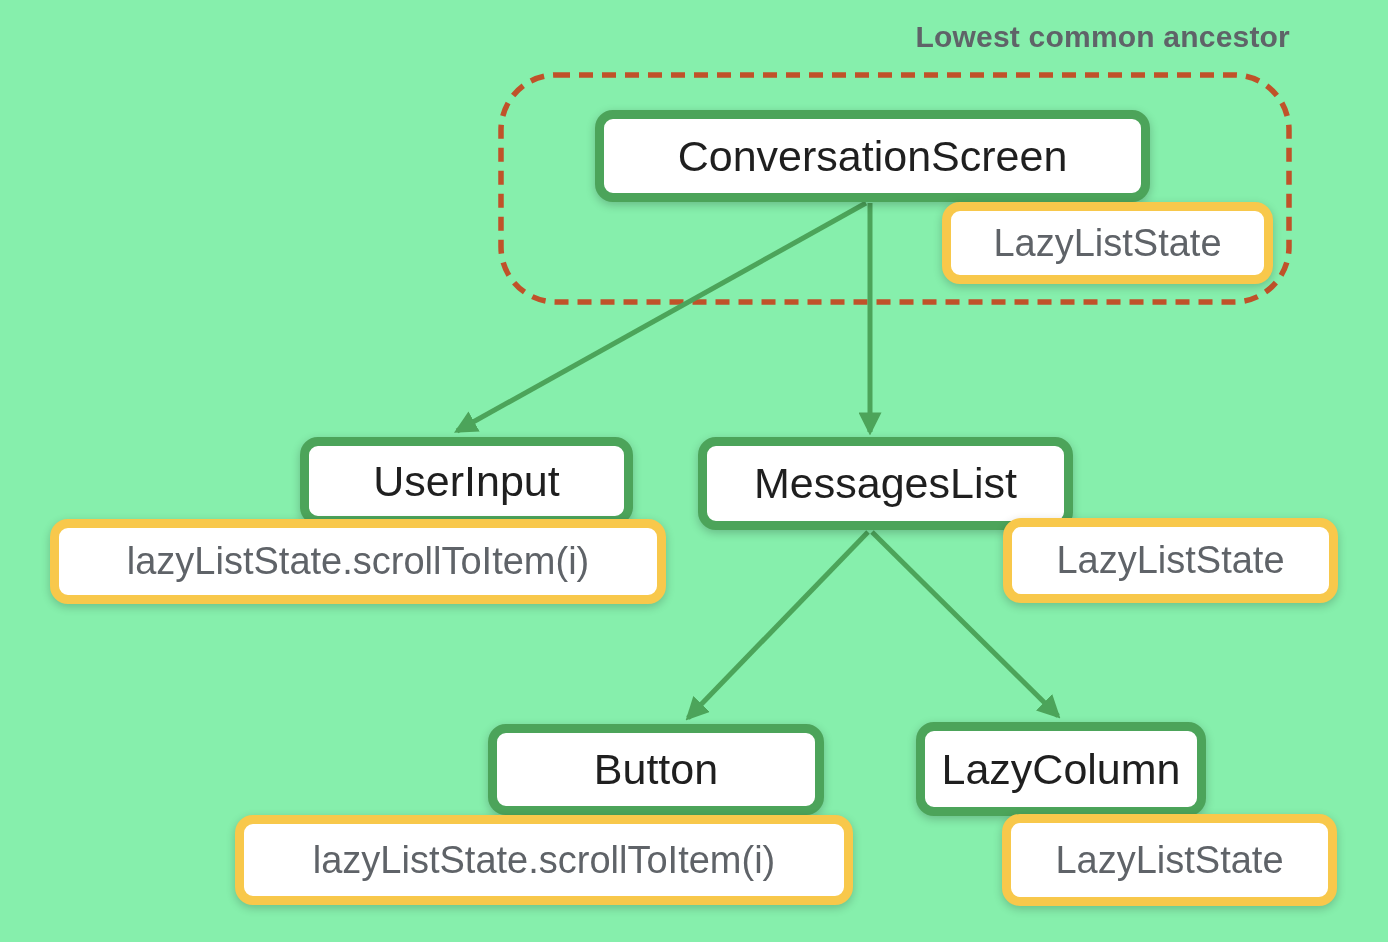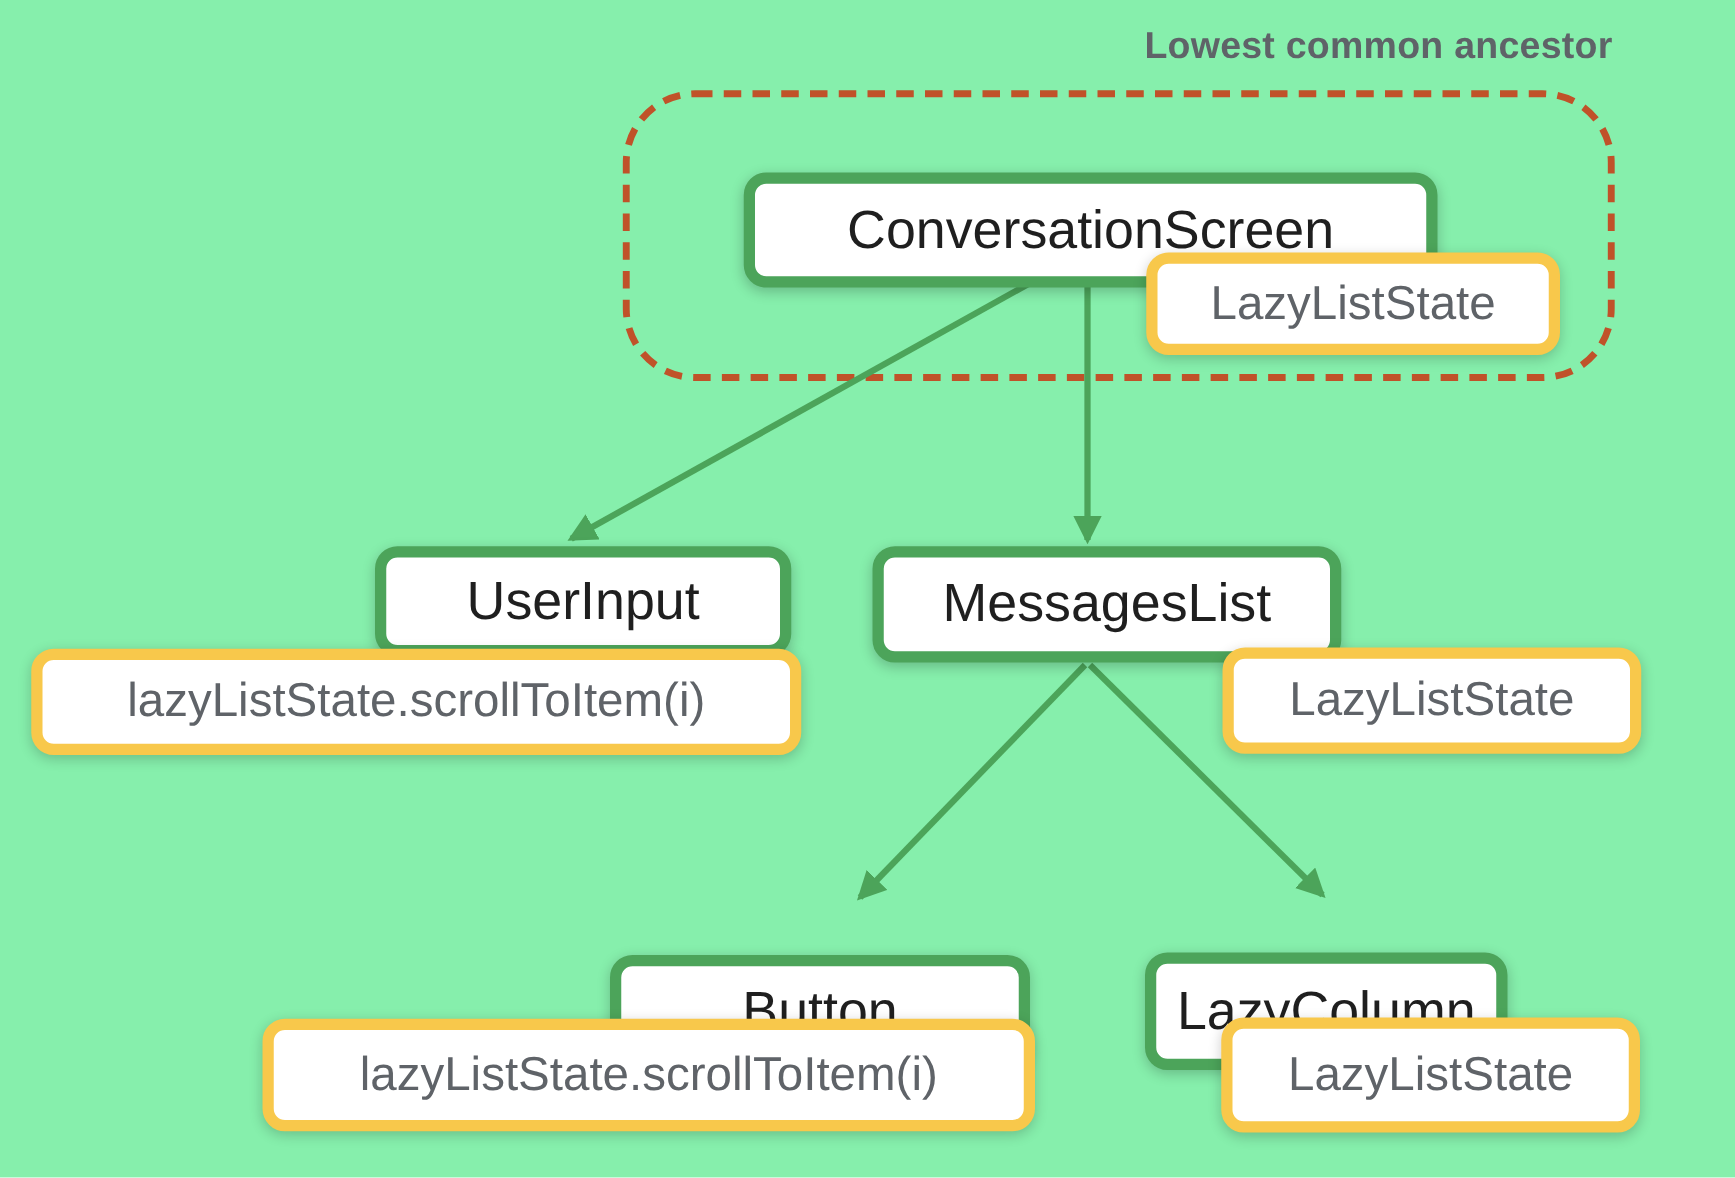"ConversationScreen" .n-conversation { margin-top: 28px -> none }
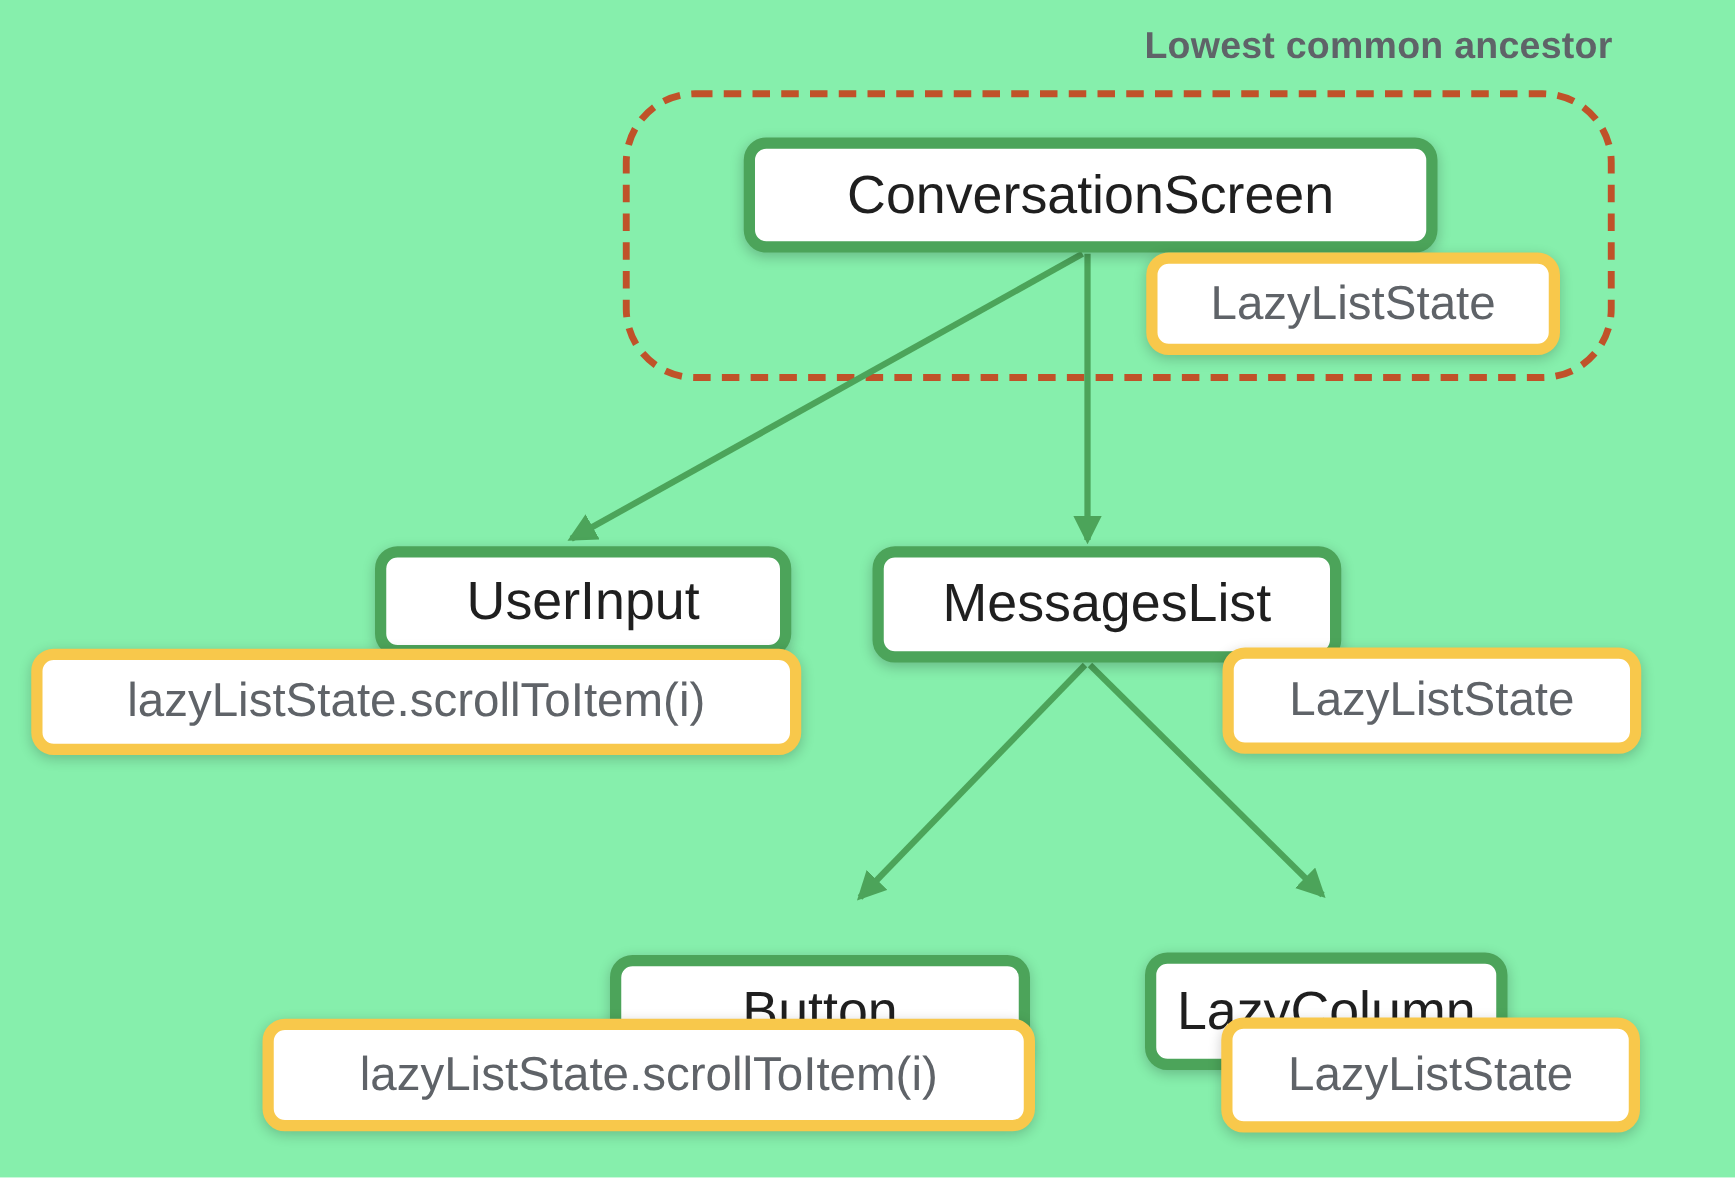"LazyListState" .node.state { margin-left: none -> 25px }
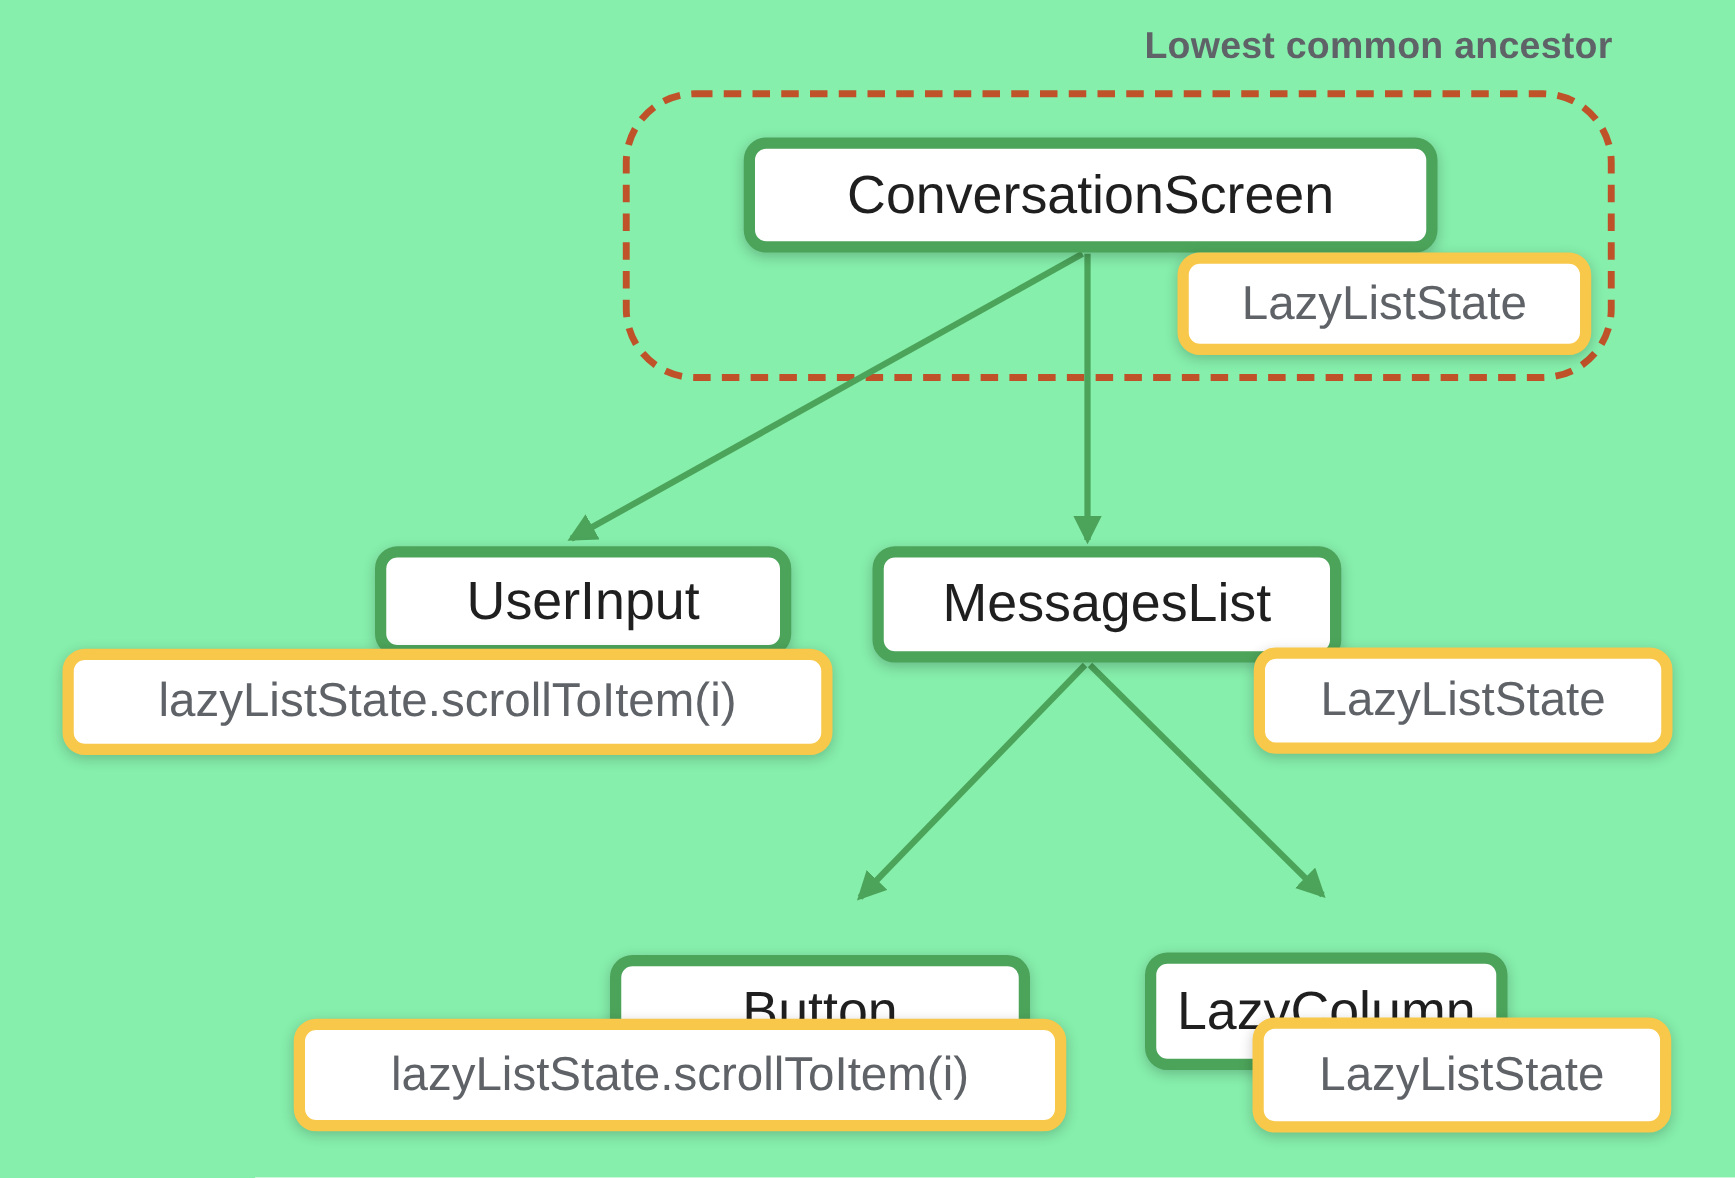"Button" .n-button { margin-top: 40px -> none }
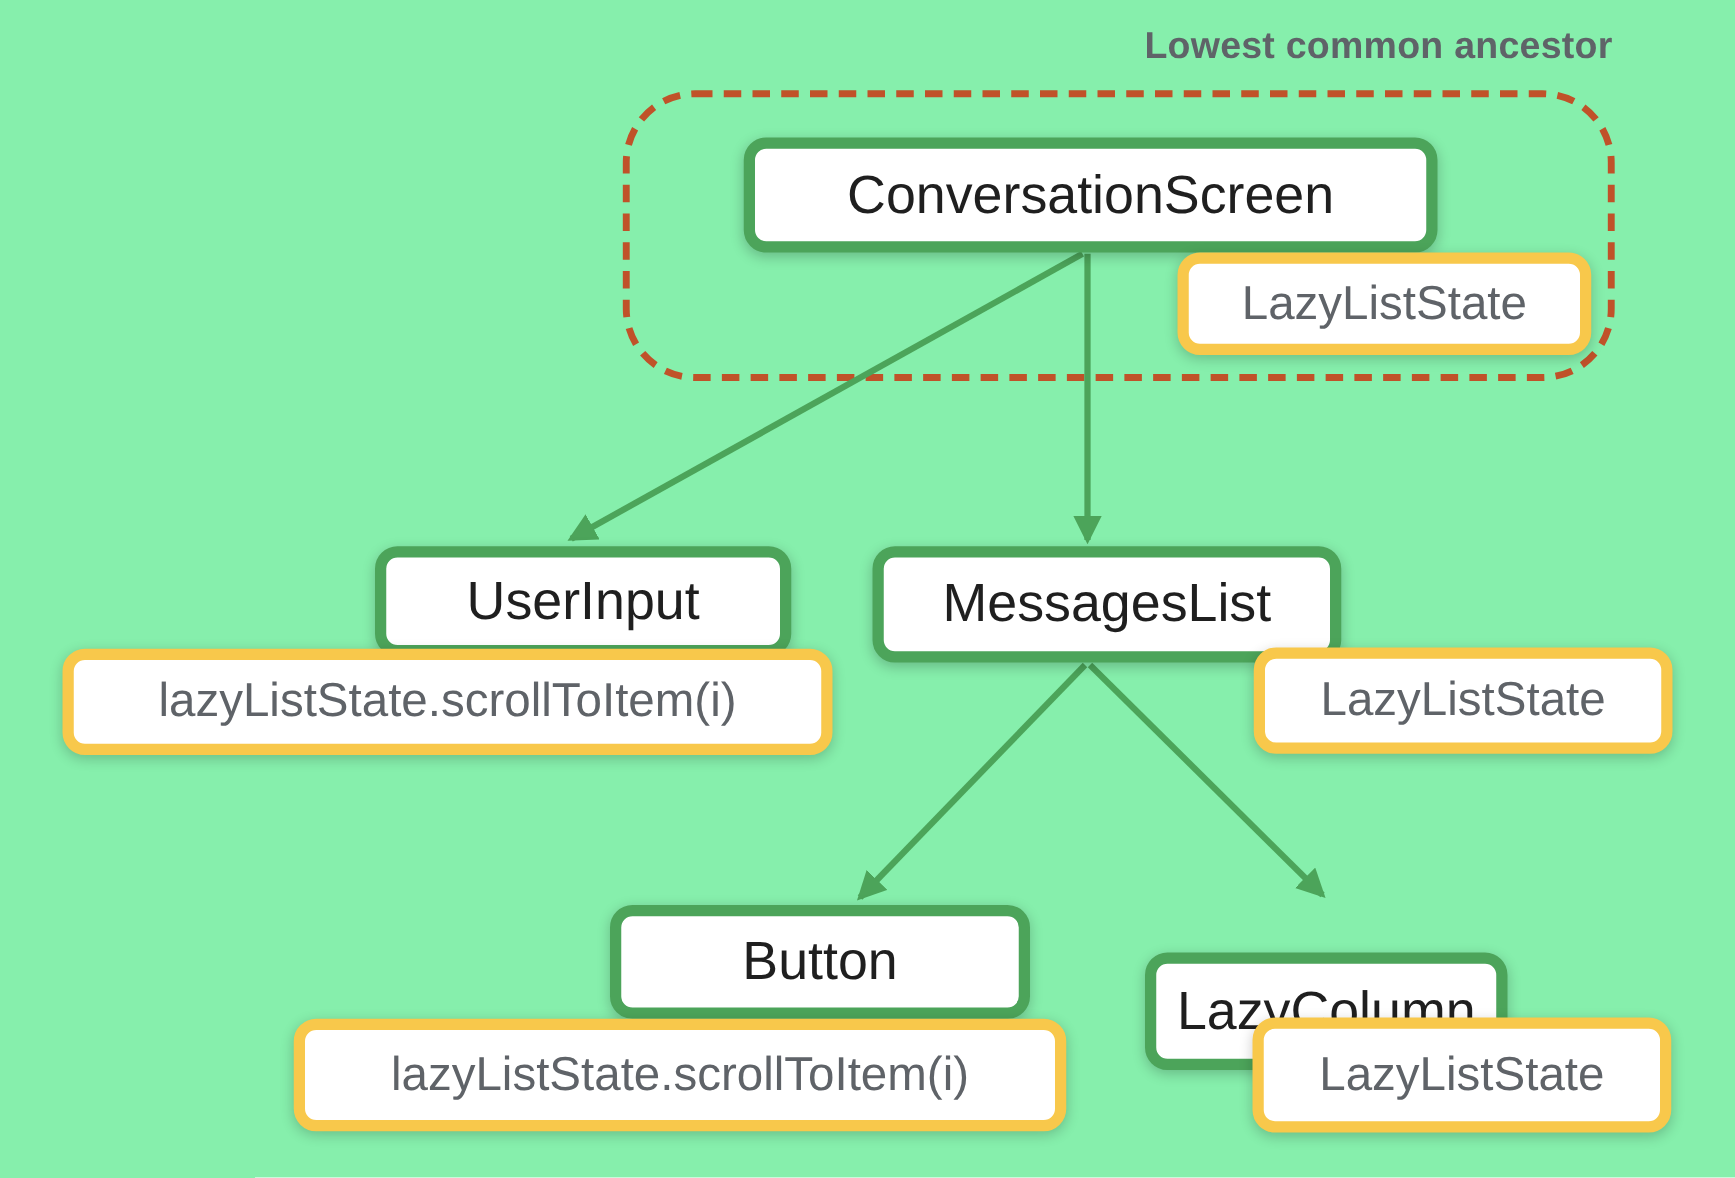"LazyColumn" .n-lazycolumn { margin-top: 40px -> none }
